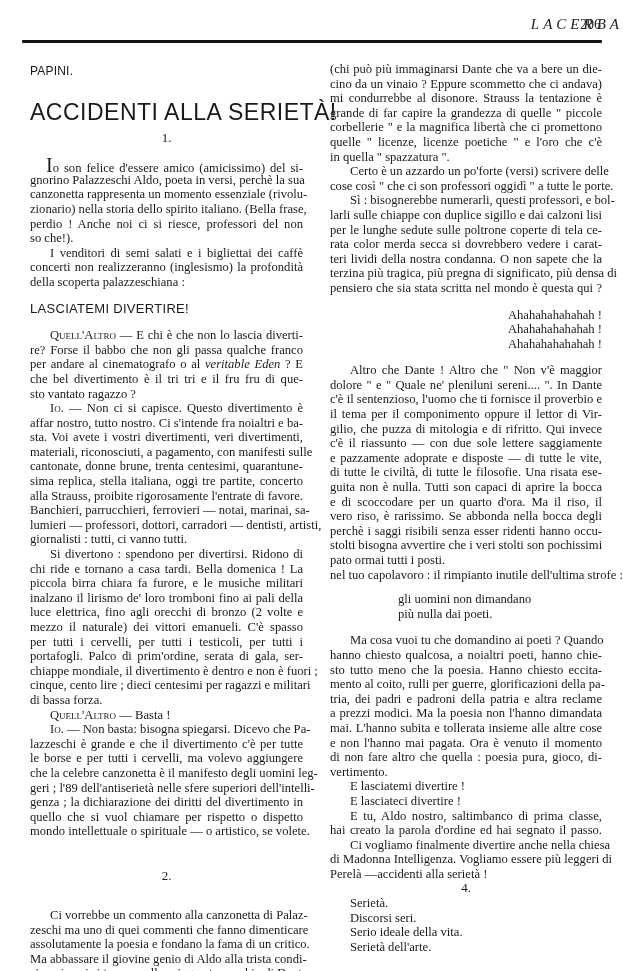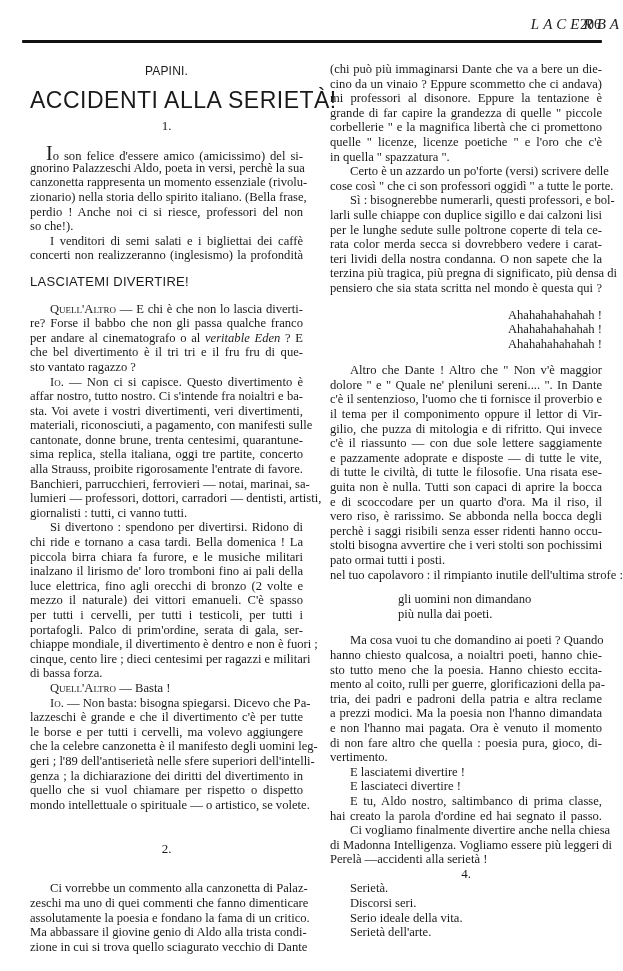"PAPINI." .author { margin-bottom: 14px -> 26px; text-align: center -> none }
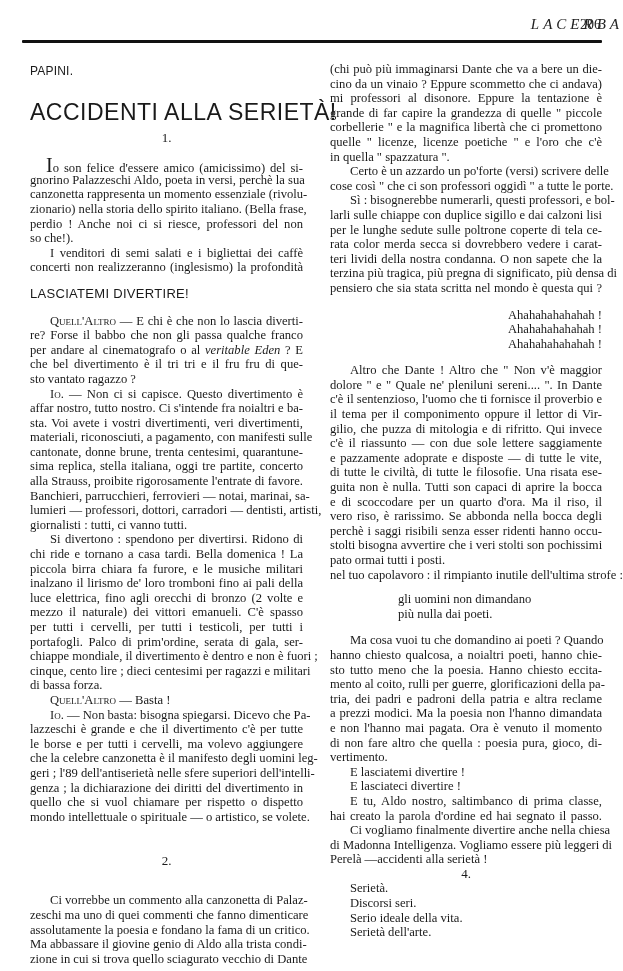"mi professori al disonore. Eppure" span.line { text: professori al disonore. Eppure -> condurrebbe al disonore. Strauss }
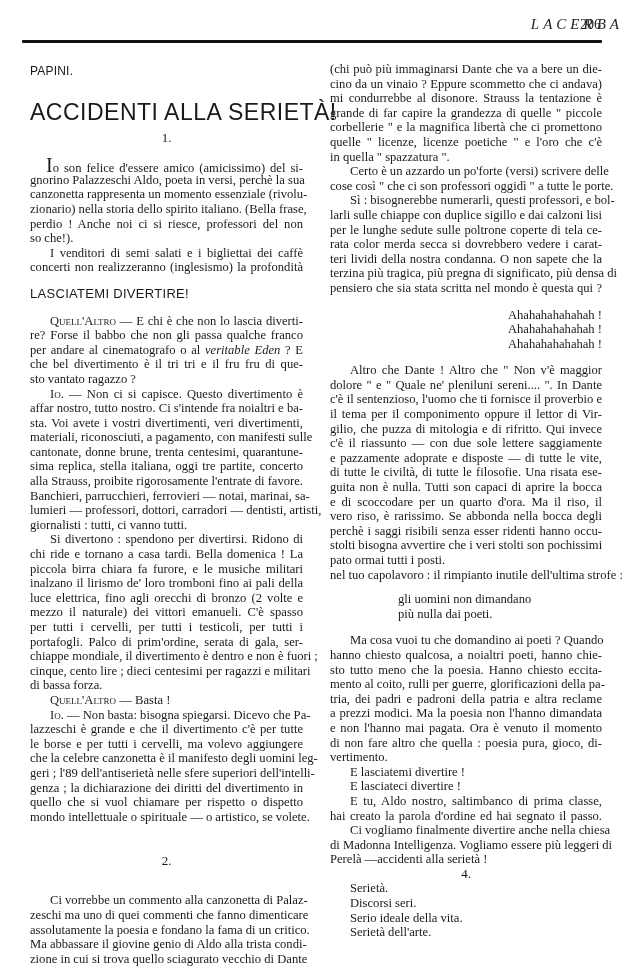"della scoperta palazzeschiana :" span.line { html: none -> <span>della scoperta palazzeschiana :</span> }
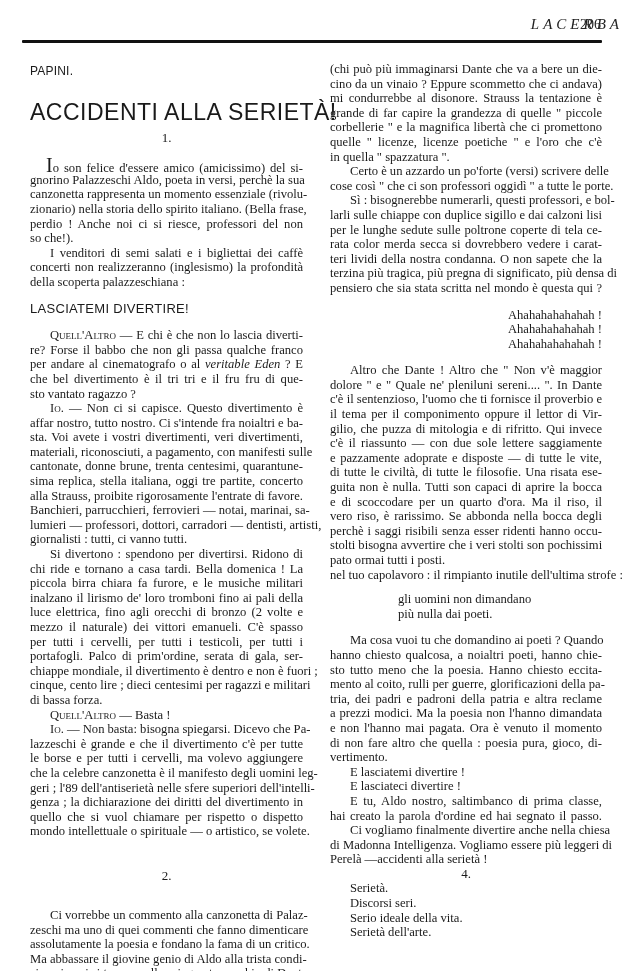"mai. L'hanno subita e tollerata" span.line { html: none -> <span>mai. L'hanno subita e tollerata insieme alle altre cose</span> }
